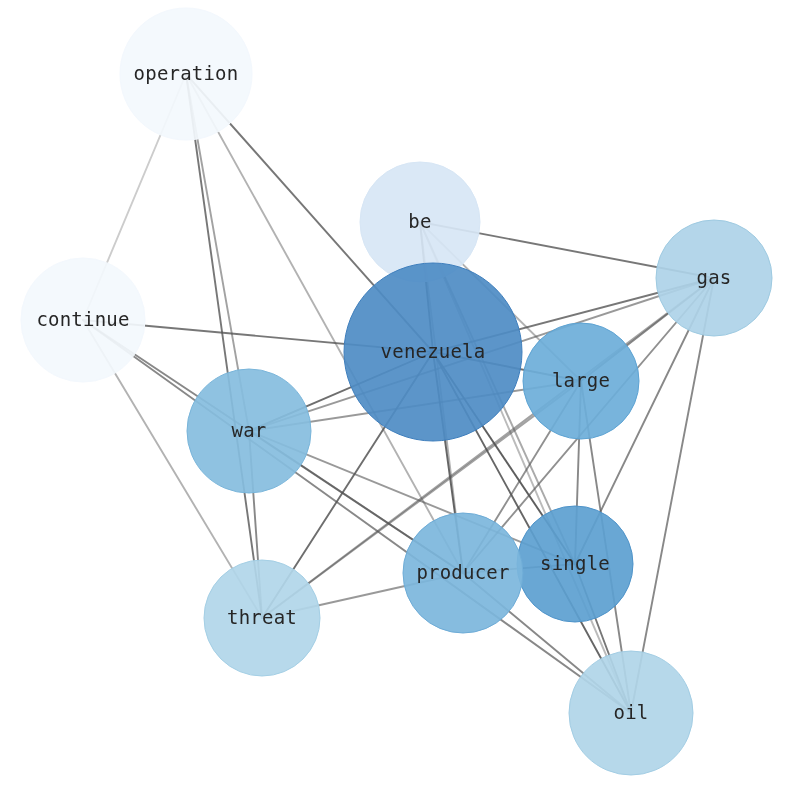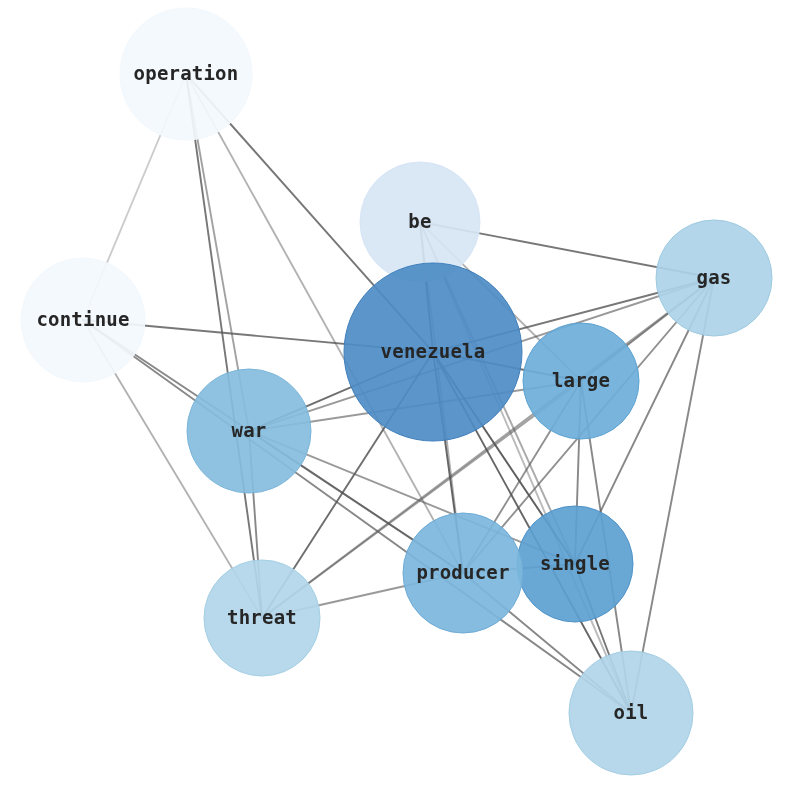"operation" #graph-wrap { font-weight: bold -> none }
